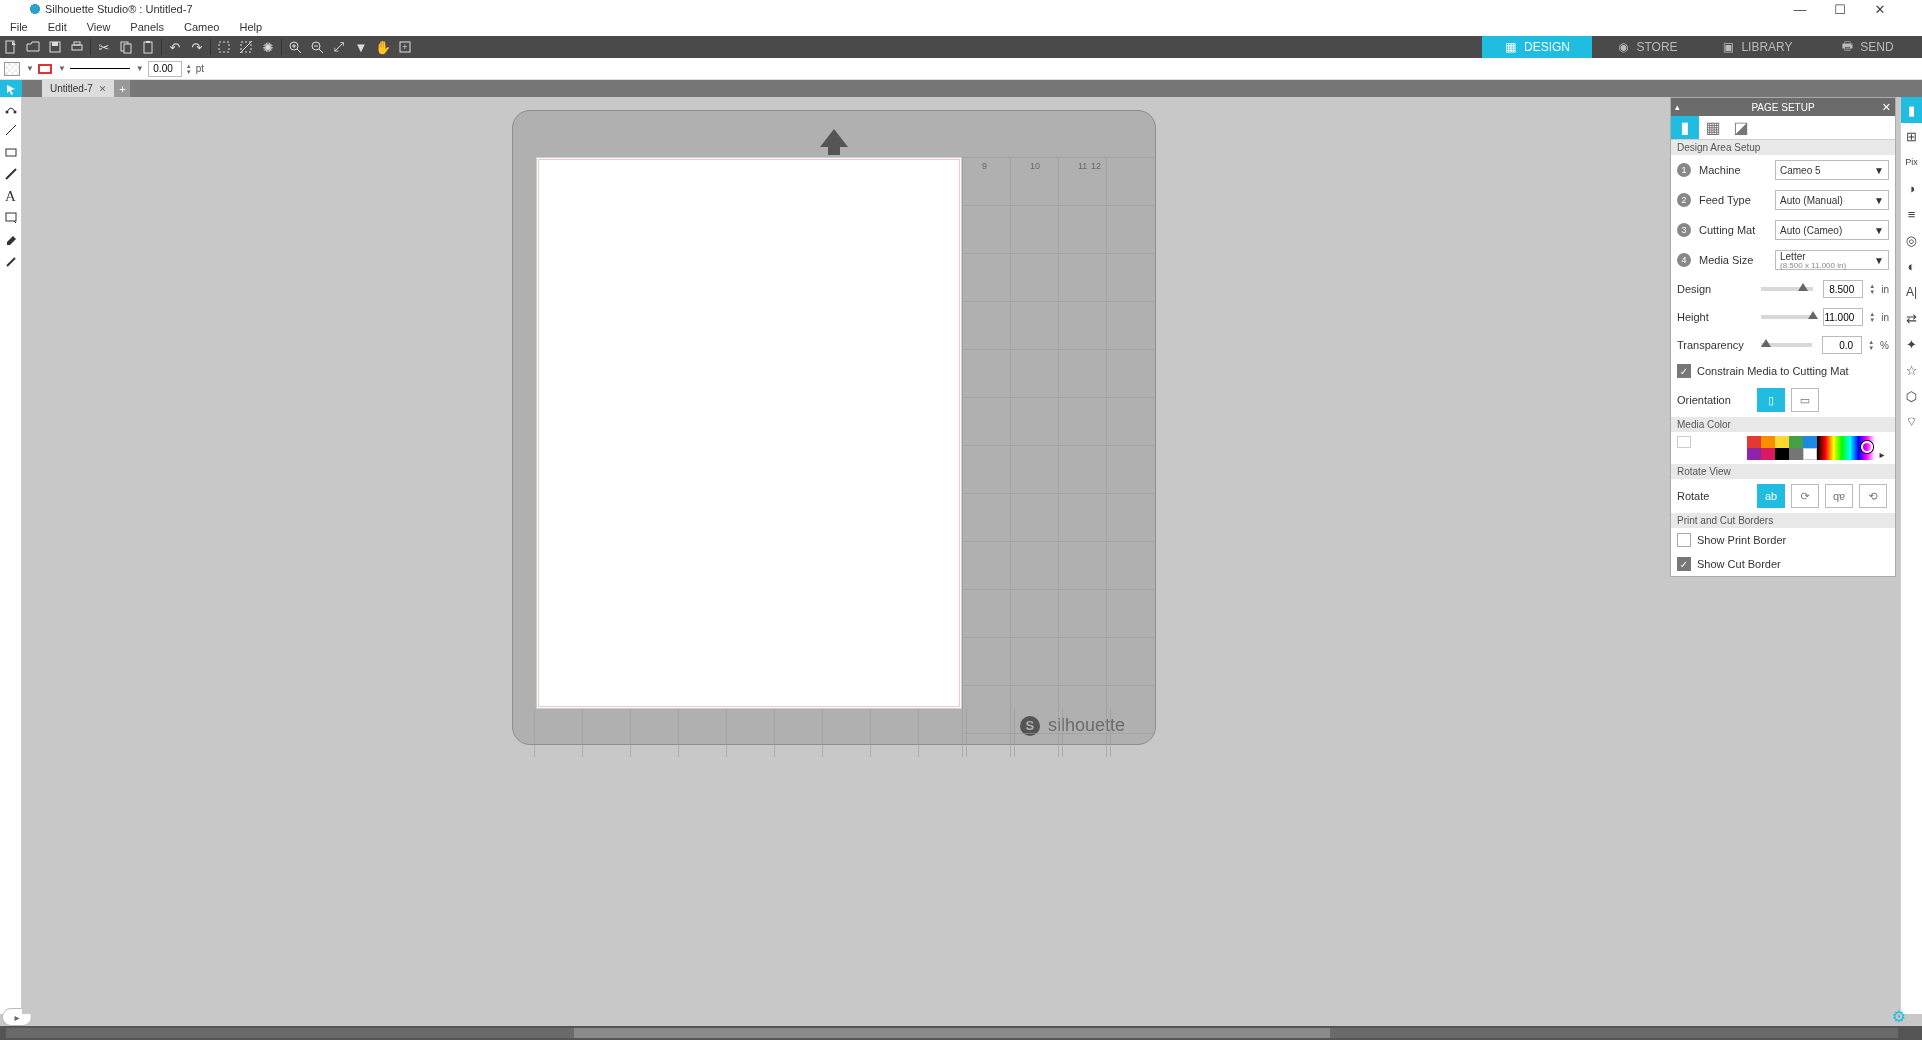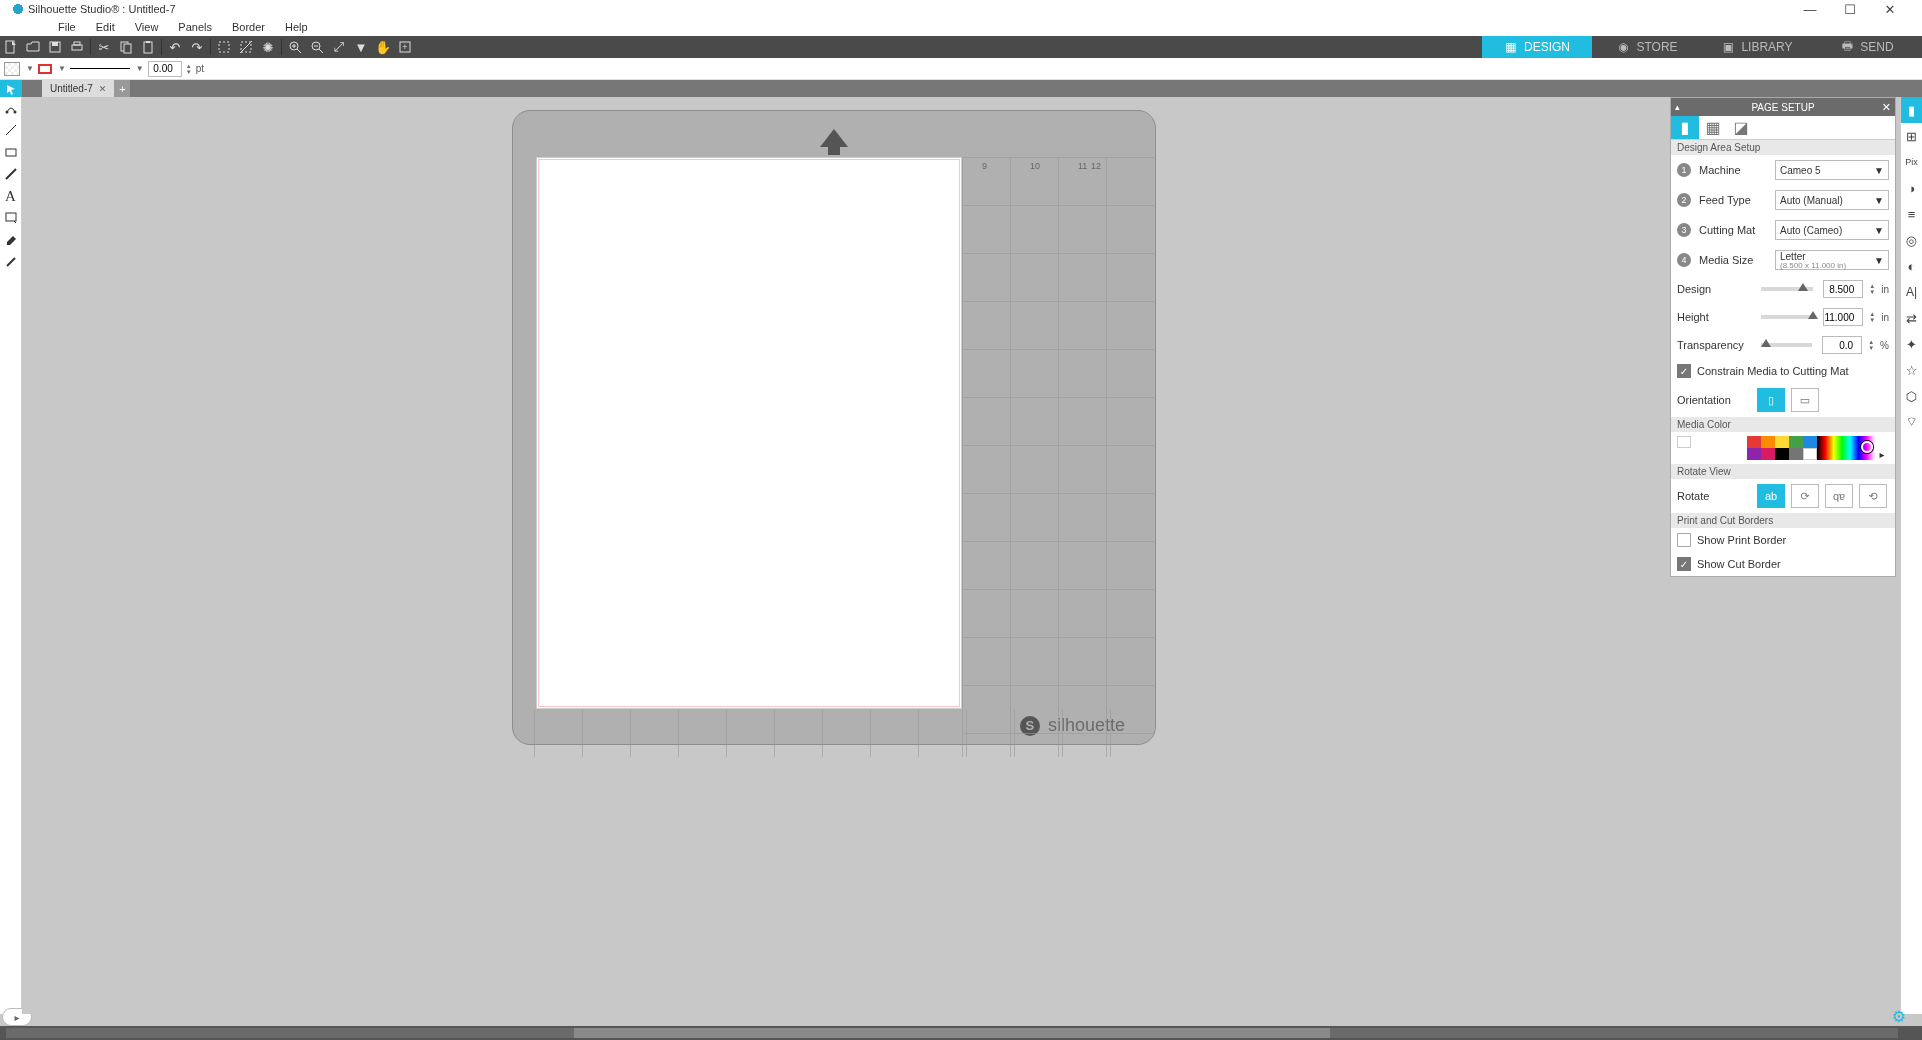"Silhouette Studio® : Untitled-7" .title-bar { margin-left: none -> 7px; padding: 0 12px -> 0 22px }
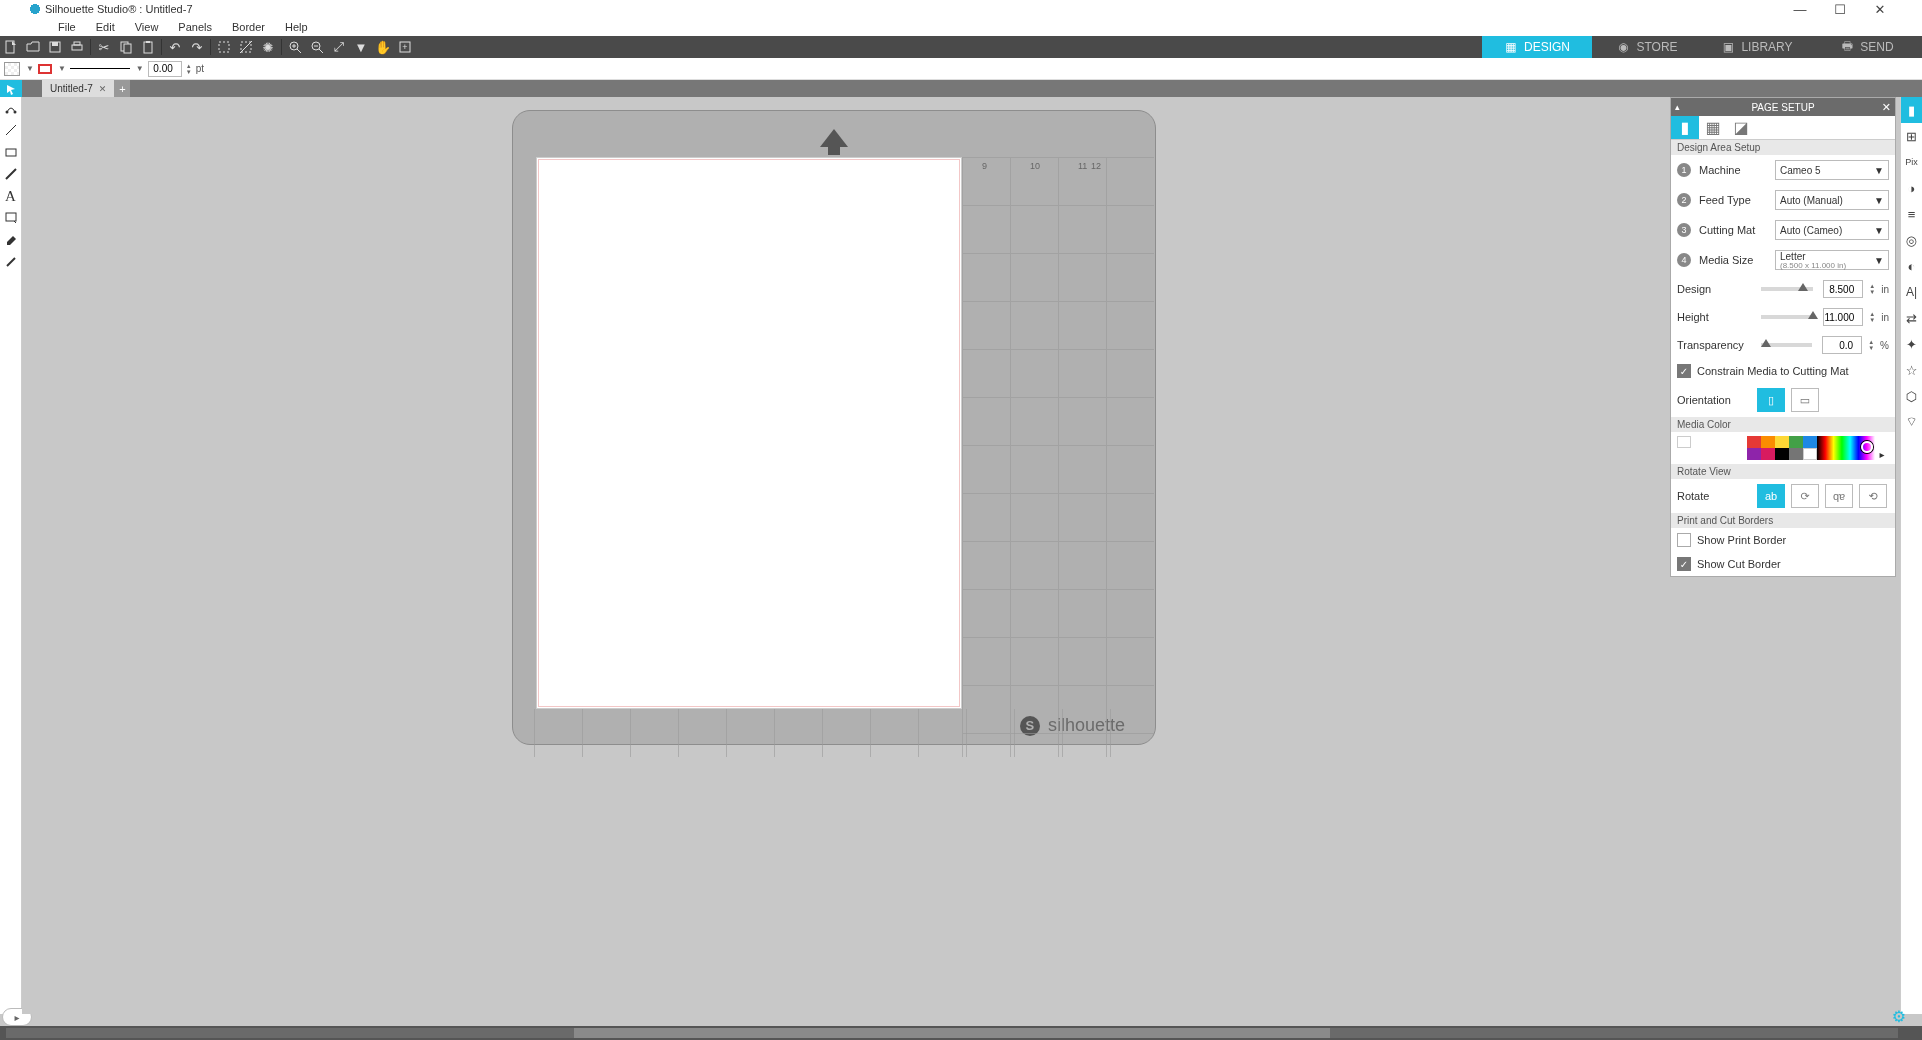"File" .menu-bar { margin-left: 48px -> none }
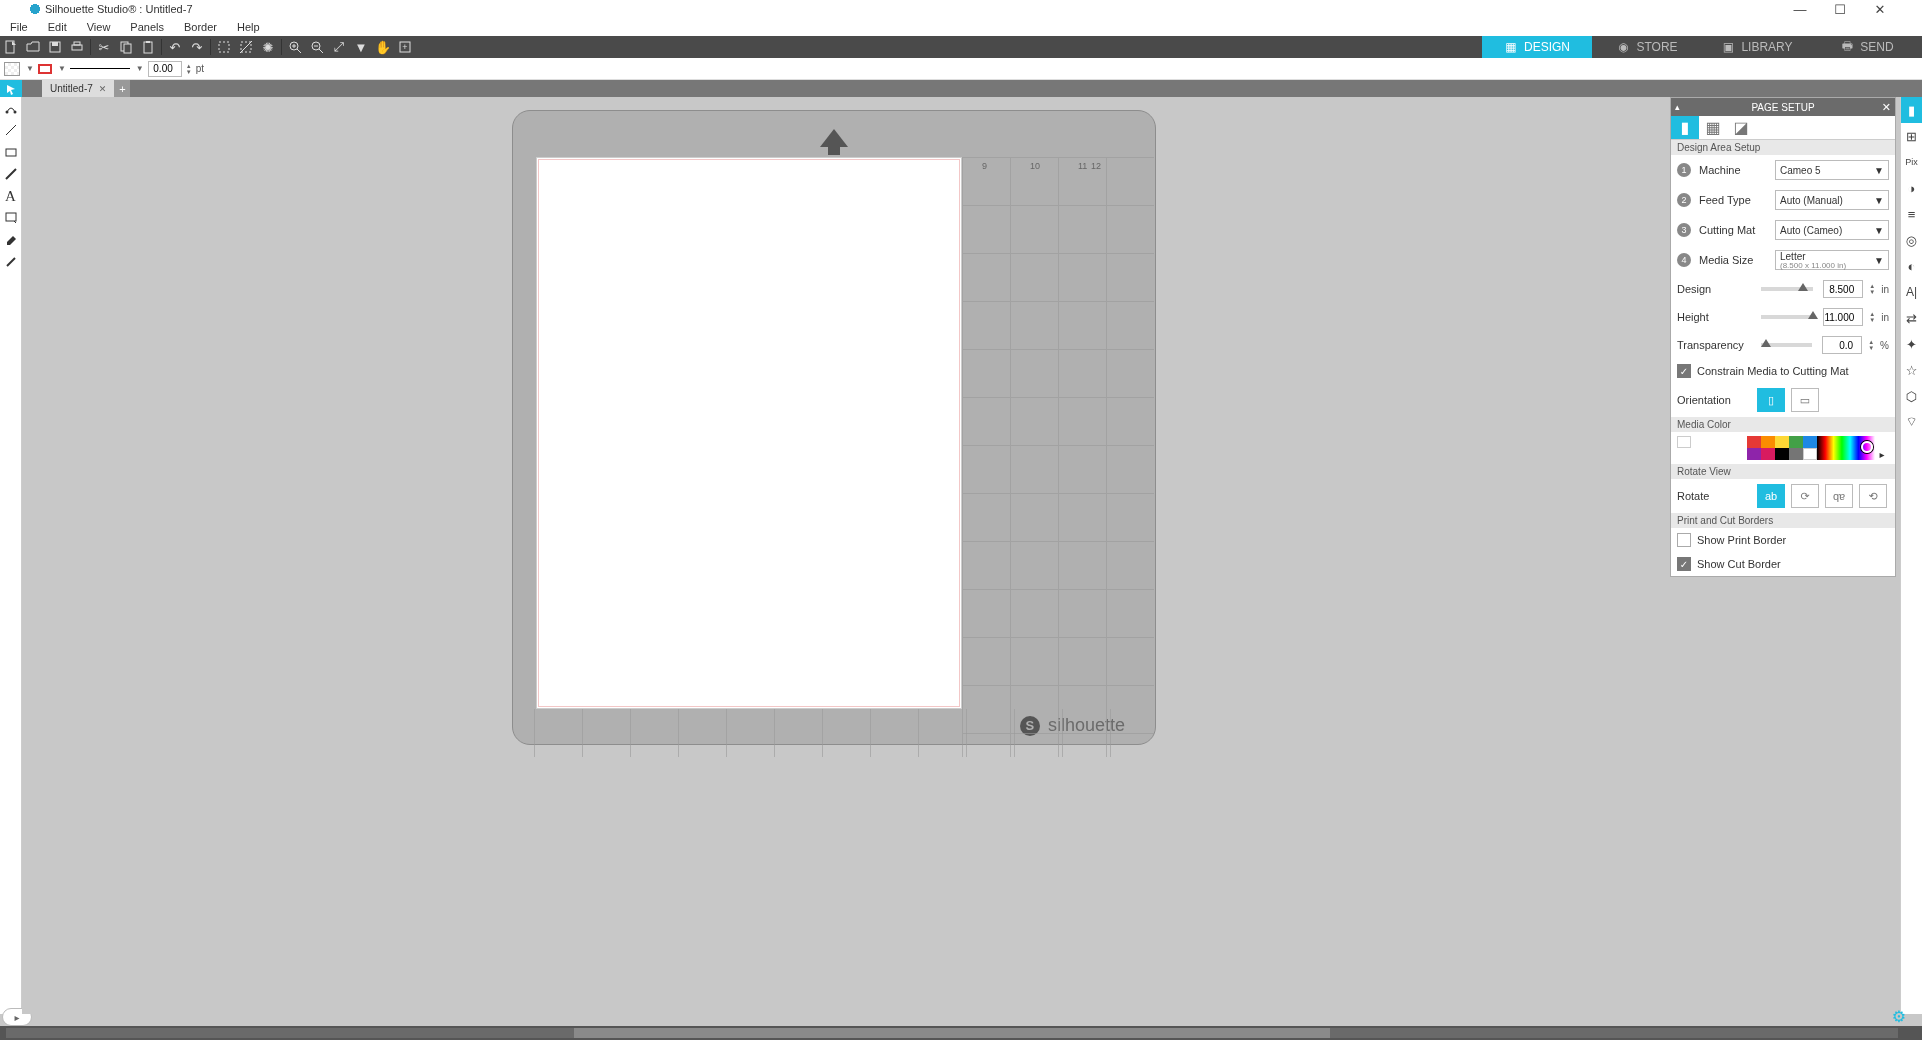"Border" span.menu-item { text: Border -> Cameo }
